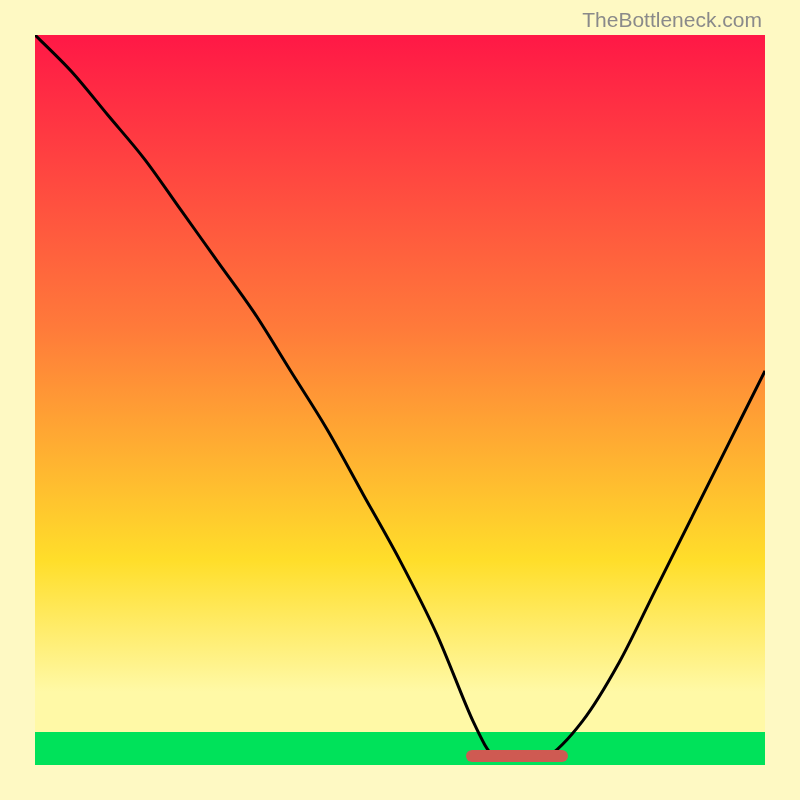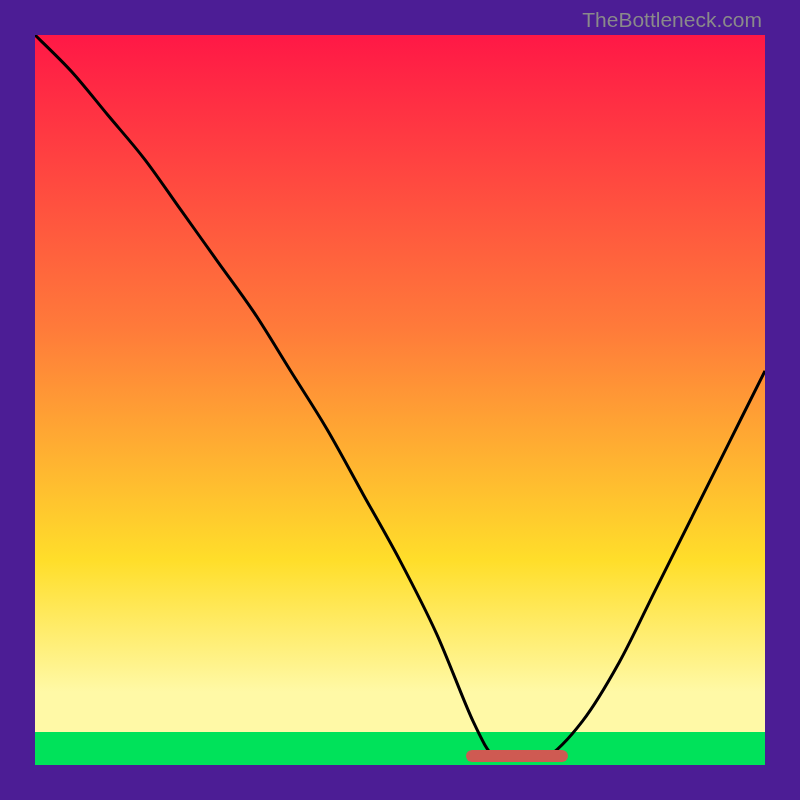"TheBottleneck.com" .frame { background: #4c1d95 -> #fef9c3 }
